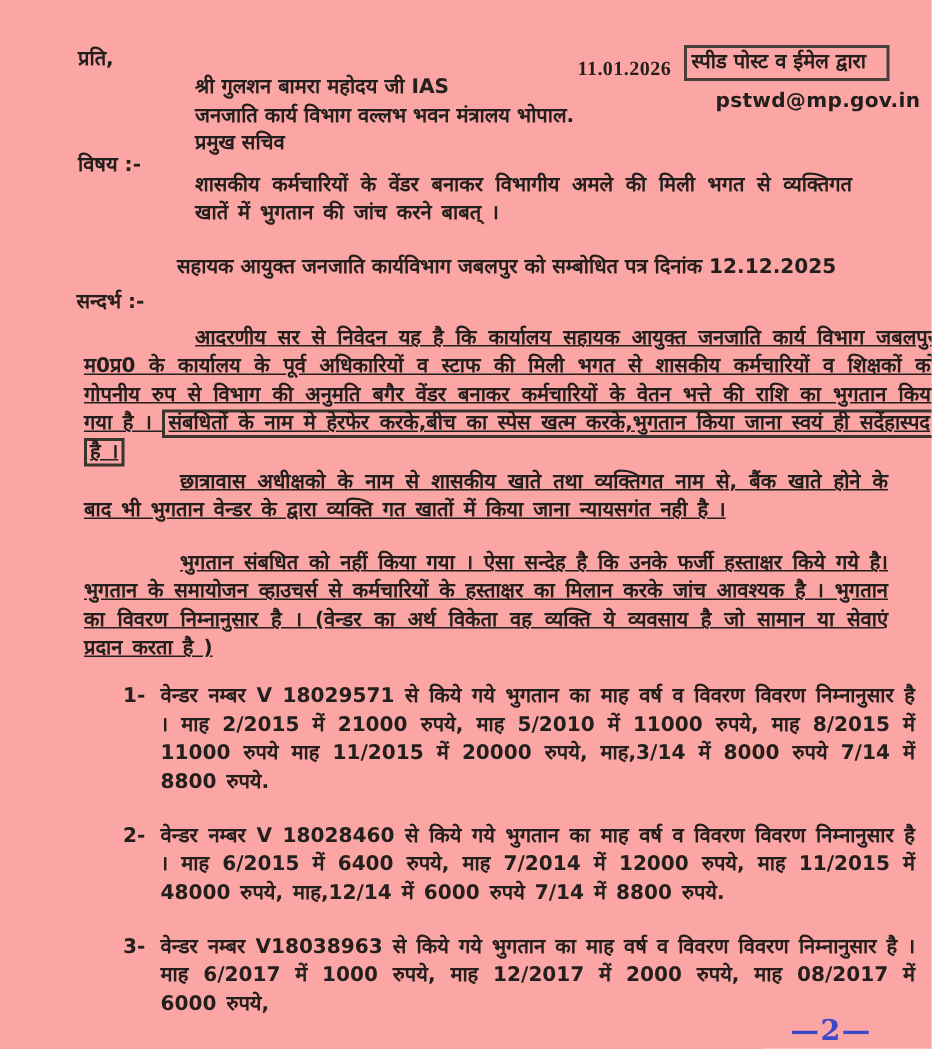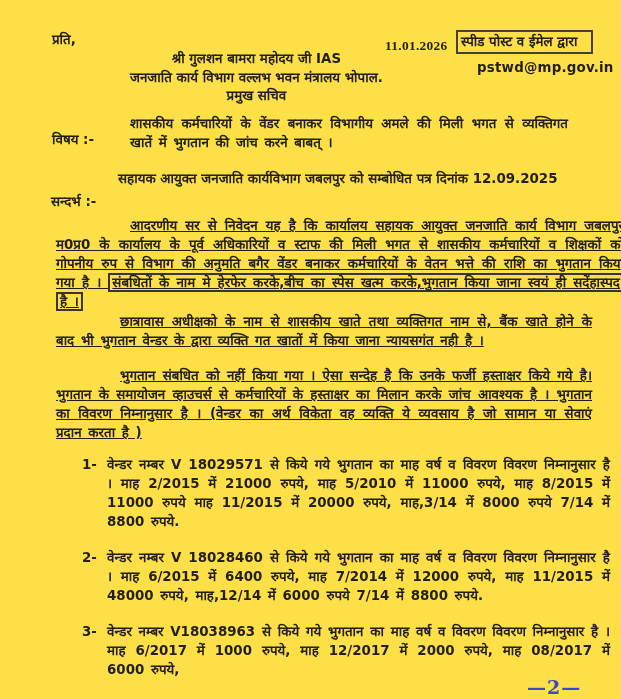"प्रति," .page { background: #fde047 -> #fca5a5 }
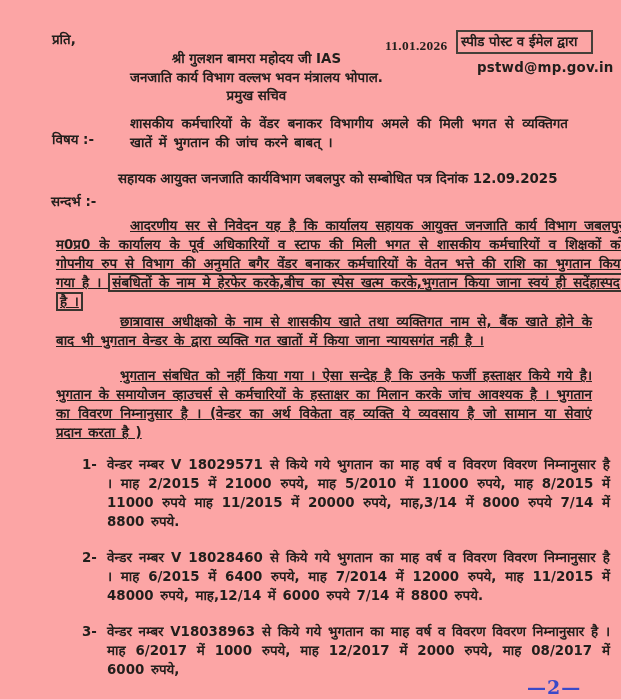"श्री गुलशन बामरा महोदय जी" .addressee { text-align: center -> none }
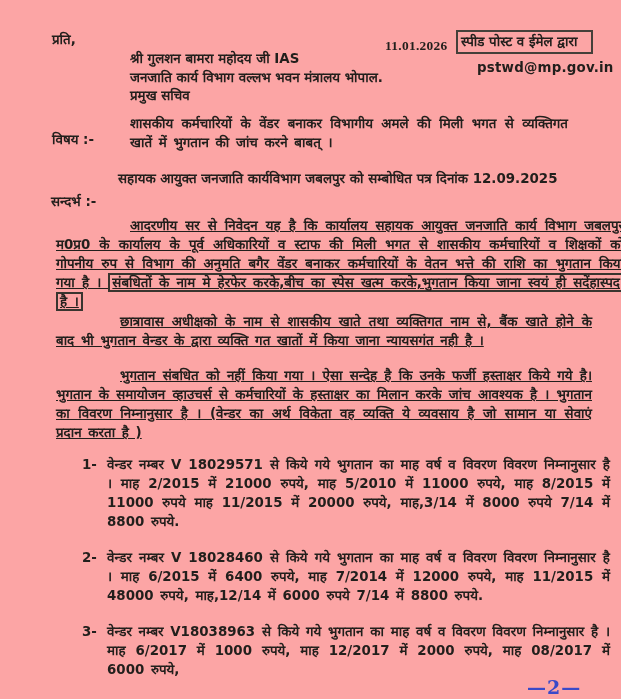"विषय :-" .subject-label { top: 130px -> 101px }
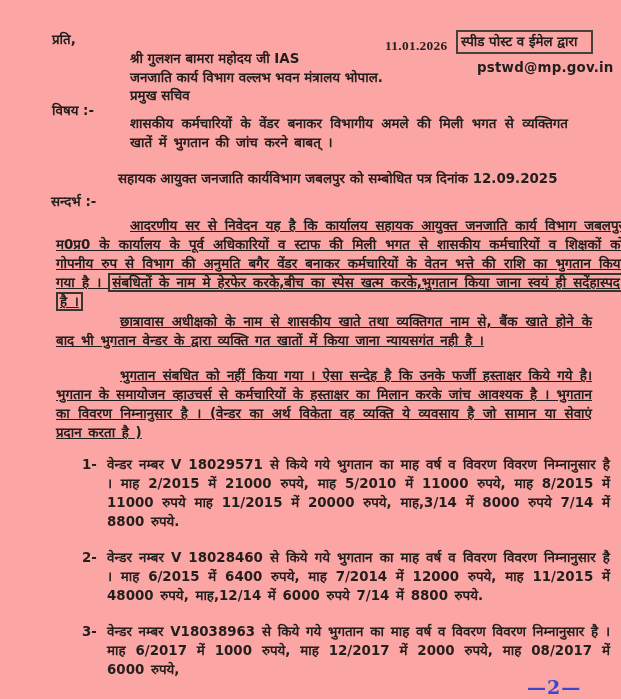"सहायक आयुक्त जनजाति कार्यविभाग जबलपुर" div.abs { text: 12.09.2025 -> 12.12.2025 }
